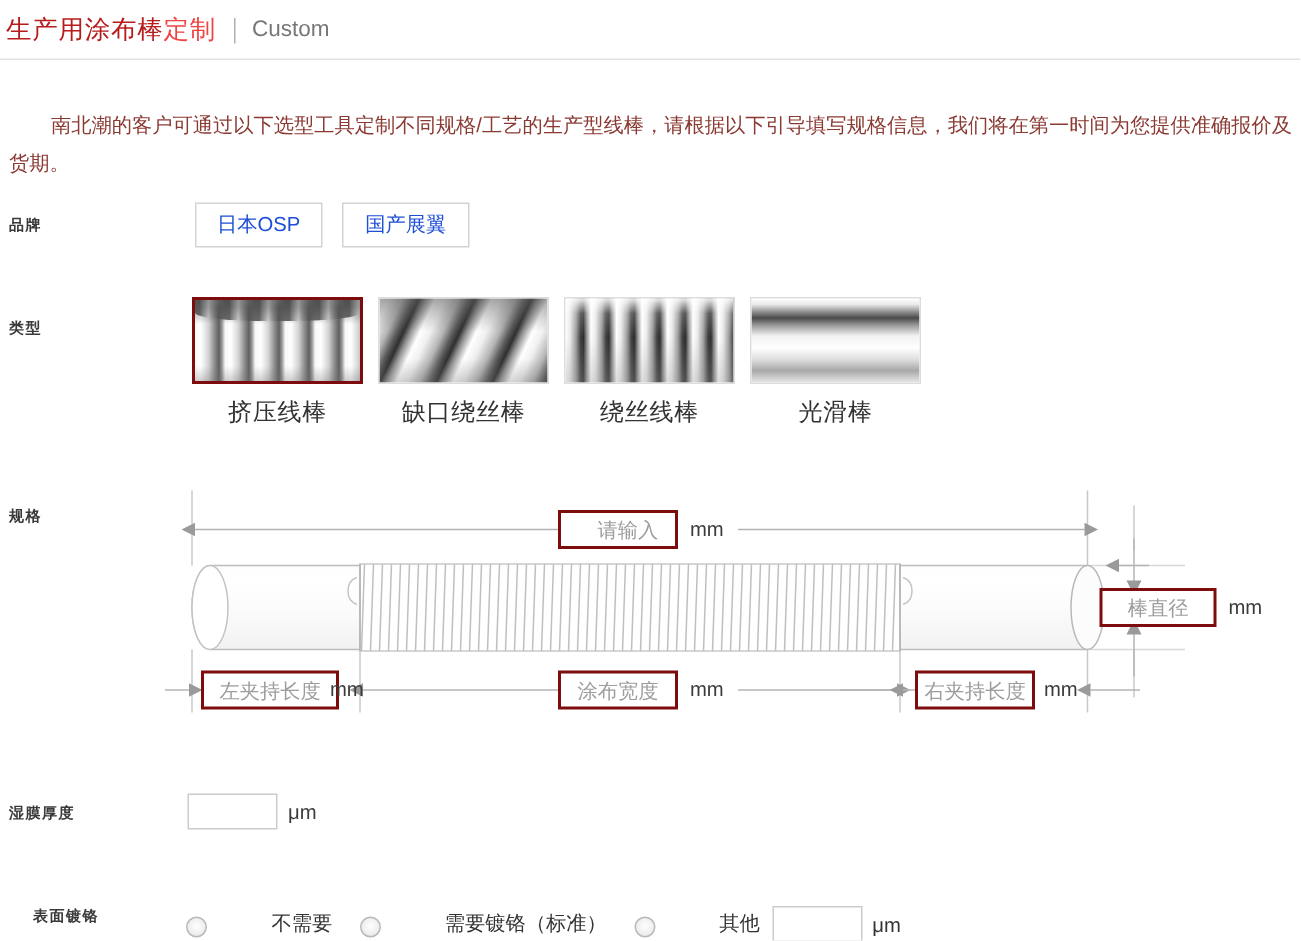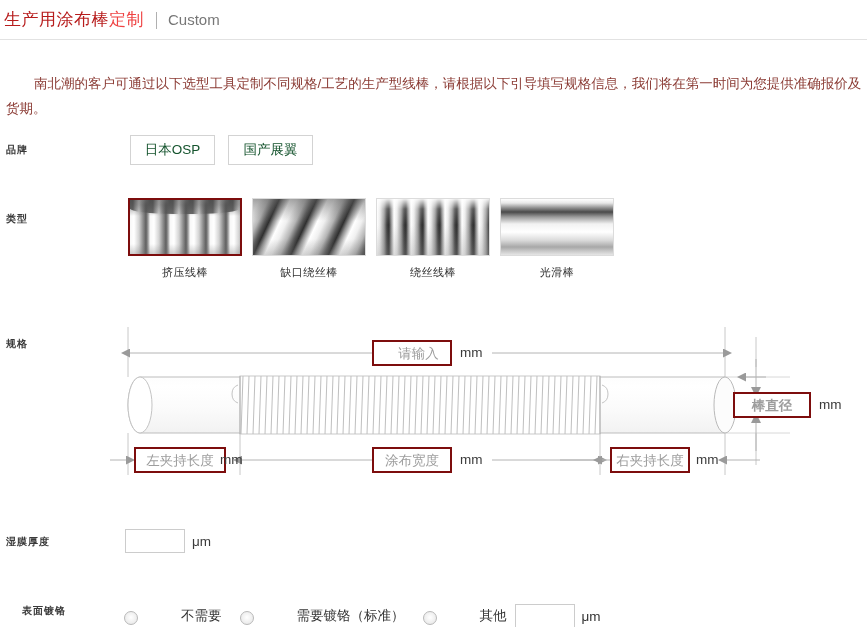"日本OSP" .brand-btn { color: #14532d -> #1d4ed8 }
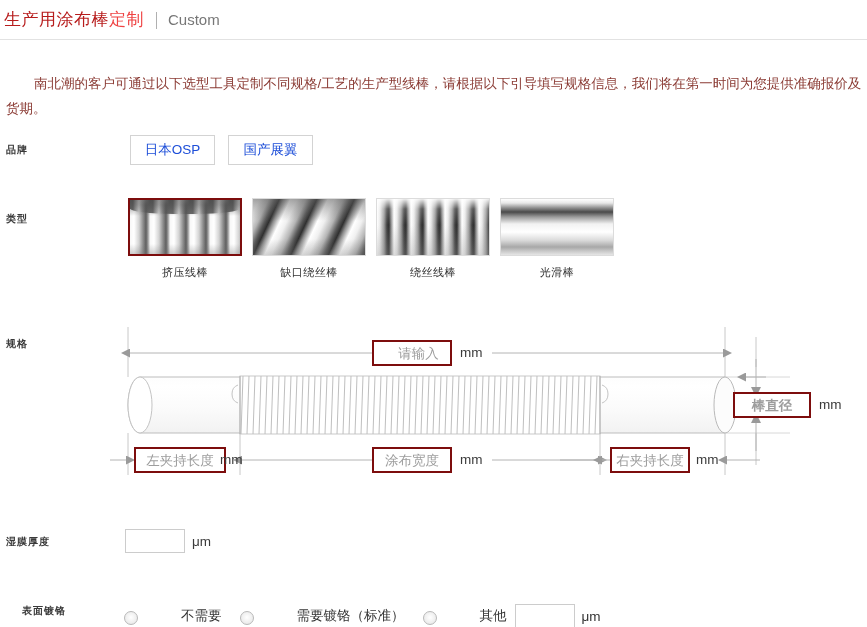"挤压线棒" .type-caption { font-size: 11px -> 16px }
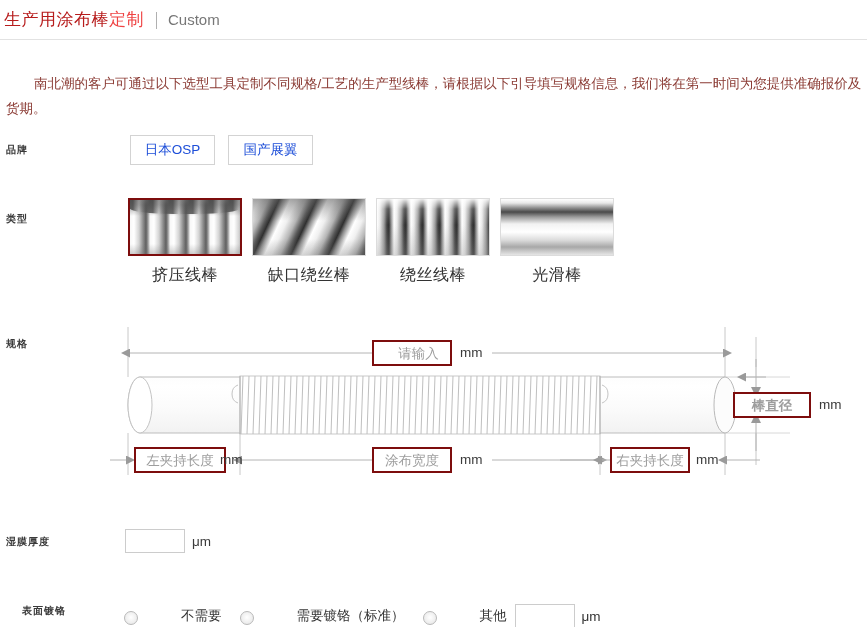"棒直径" input.dim-input { font-weight: bold -> none }
